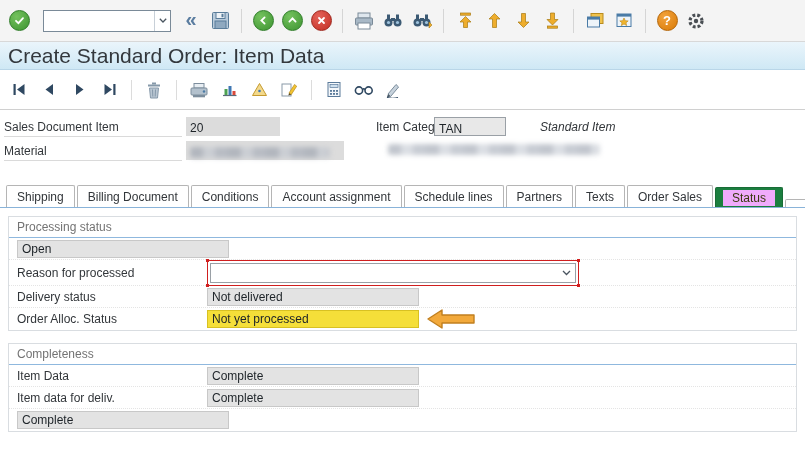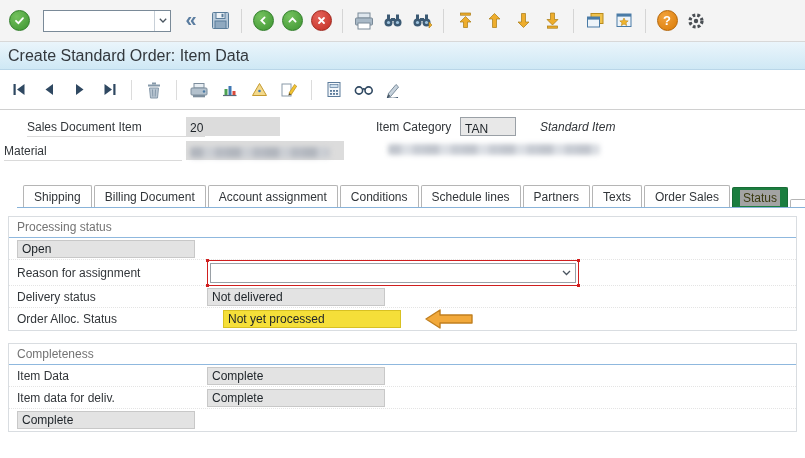"Create Standard Order: Item Data" .title-bar { font-size: 16px -> 21px }
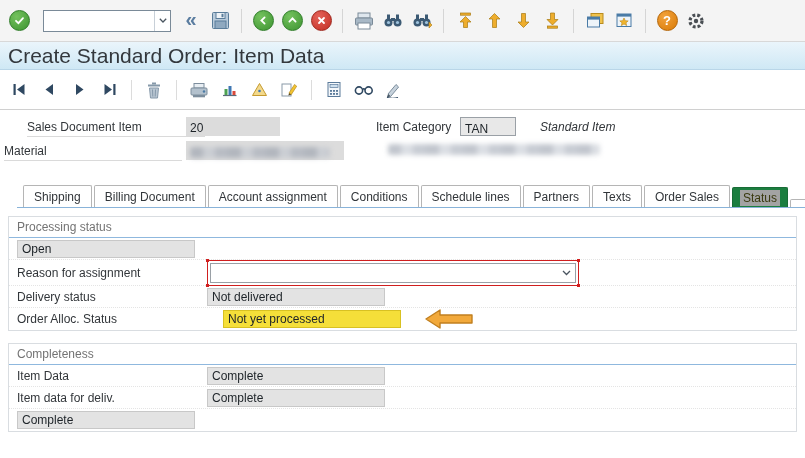"Sales Document Item" span.hlabel { margin-left: 23px -> none }
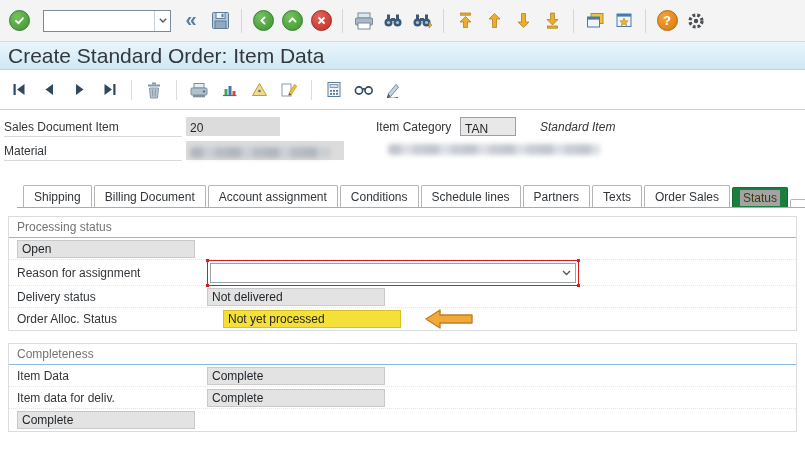"TAN" span.hfield { left: 460px -> 434px; width: 56px -> 72px }
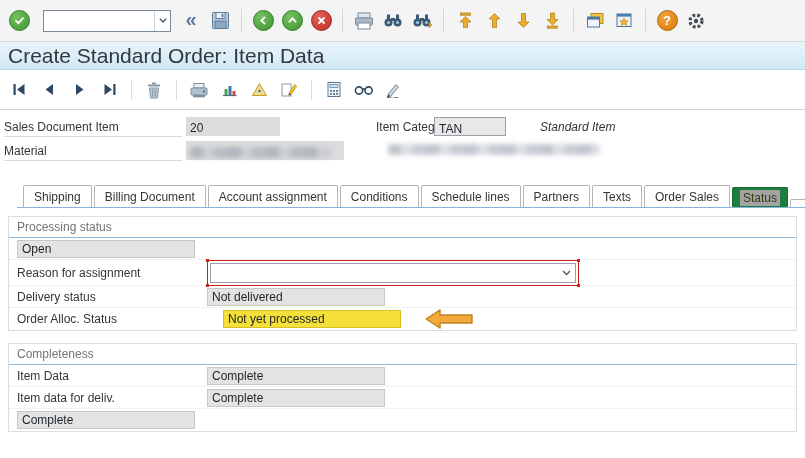"Shipping" .tab-strip { margin-left: 17px -> none }
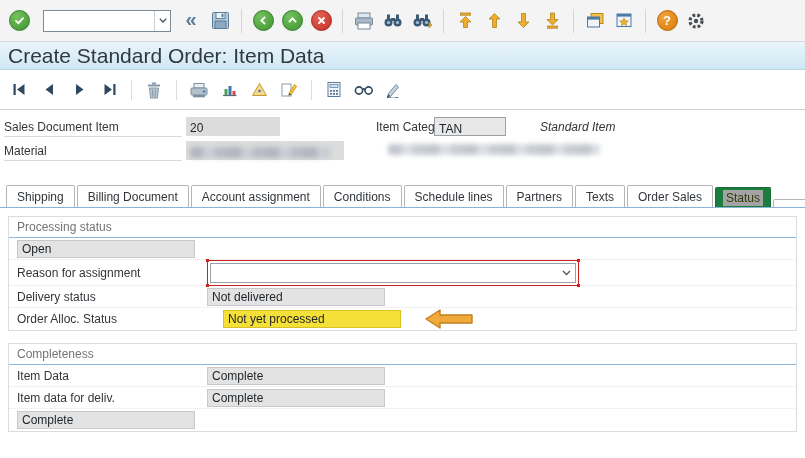"Account assignment" div.tab { order: before "Conditions" -> after "Conditions" }
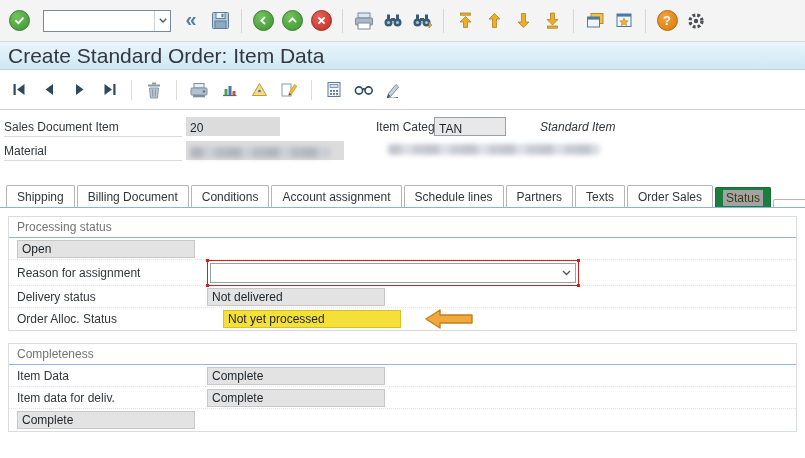"Status" .tab.active .hl-yellow { background: #a3a3a3 -> #f0abfc; padding: 1px 3px -> 1px 9px }
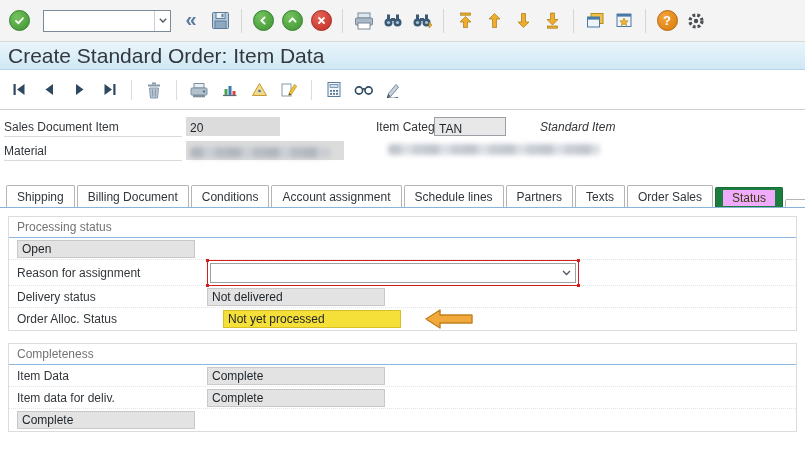"Open" .ffield { width: 178px -> 212px }
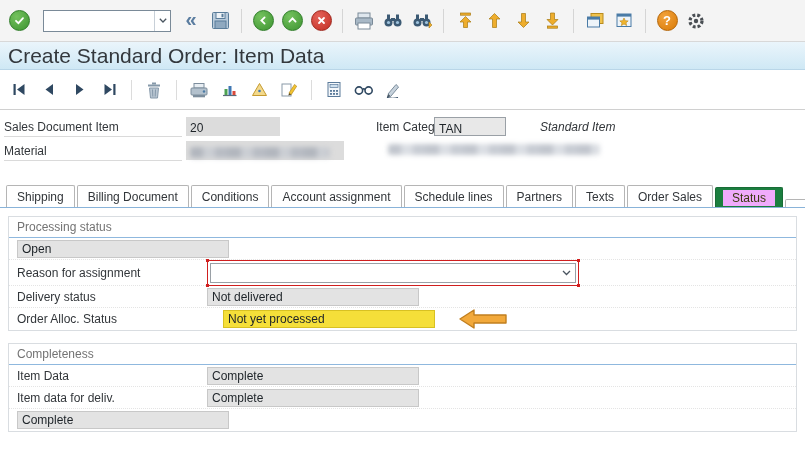"Reason for assignment" span.flabel { text: assignment -> processed }
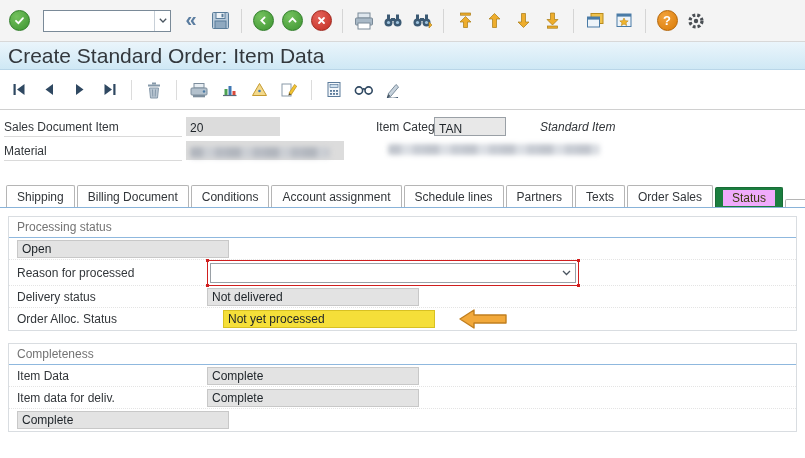"Order Alloc. Status" .frow:last-child { gap: 16px -> none }
